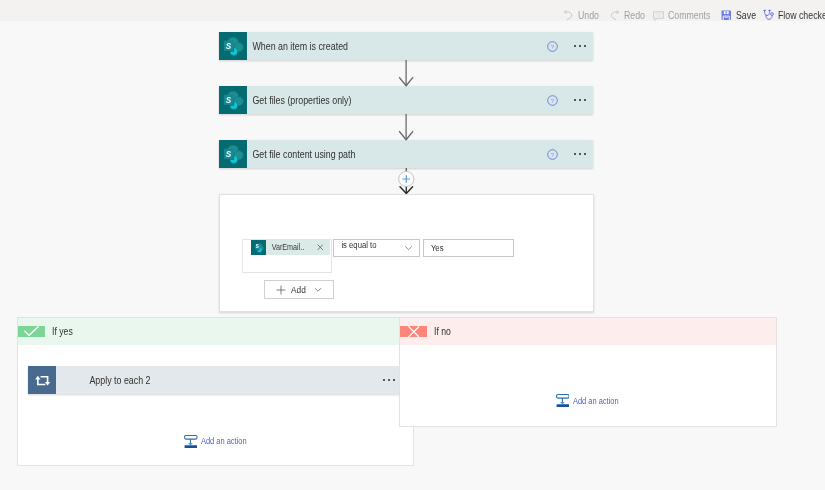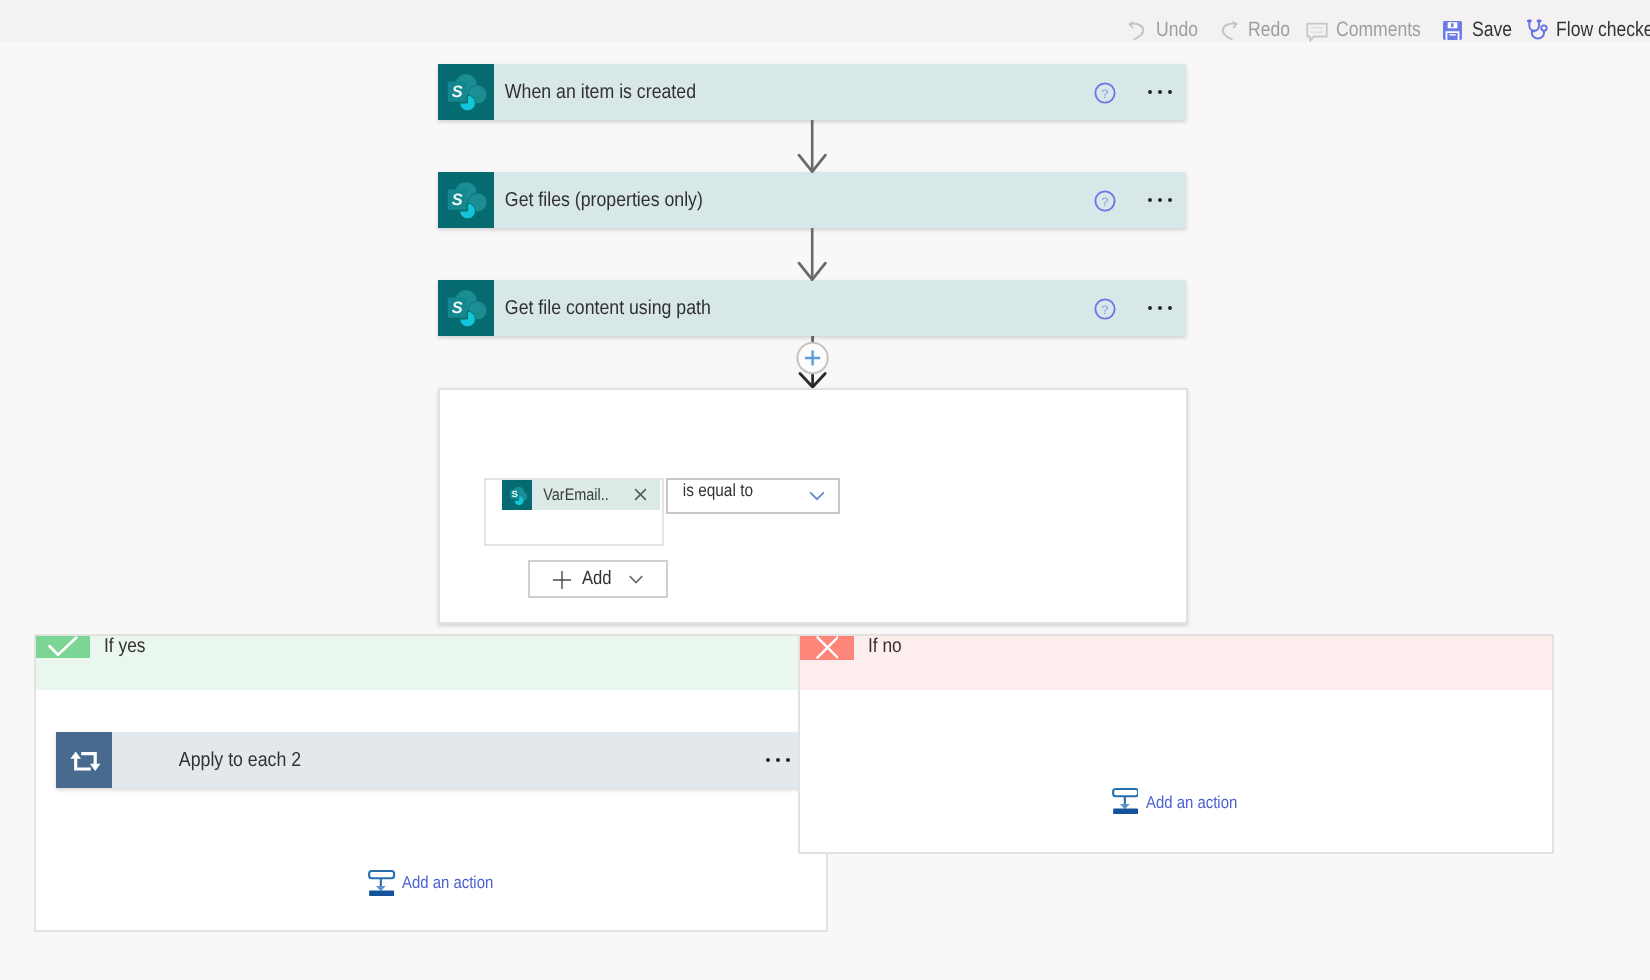"Yes" div.txtin { html: none -> <div> <span>Yes</span> </div> }
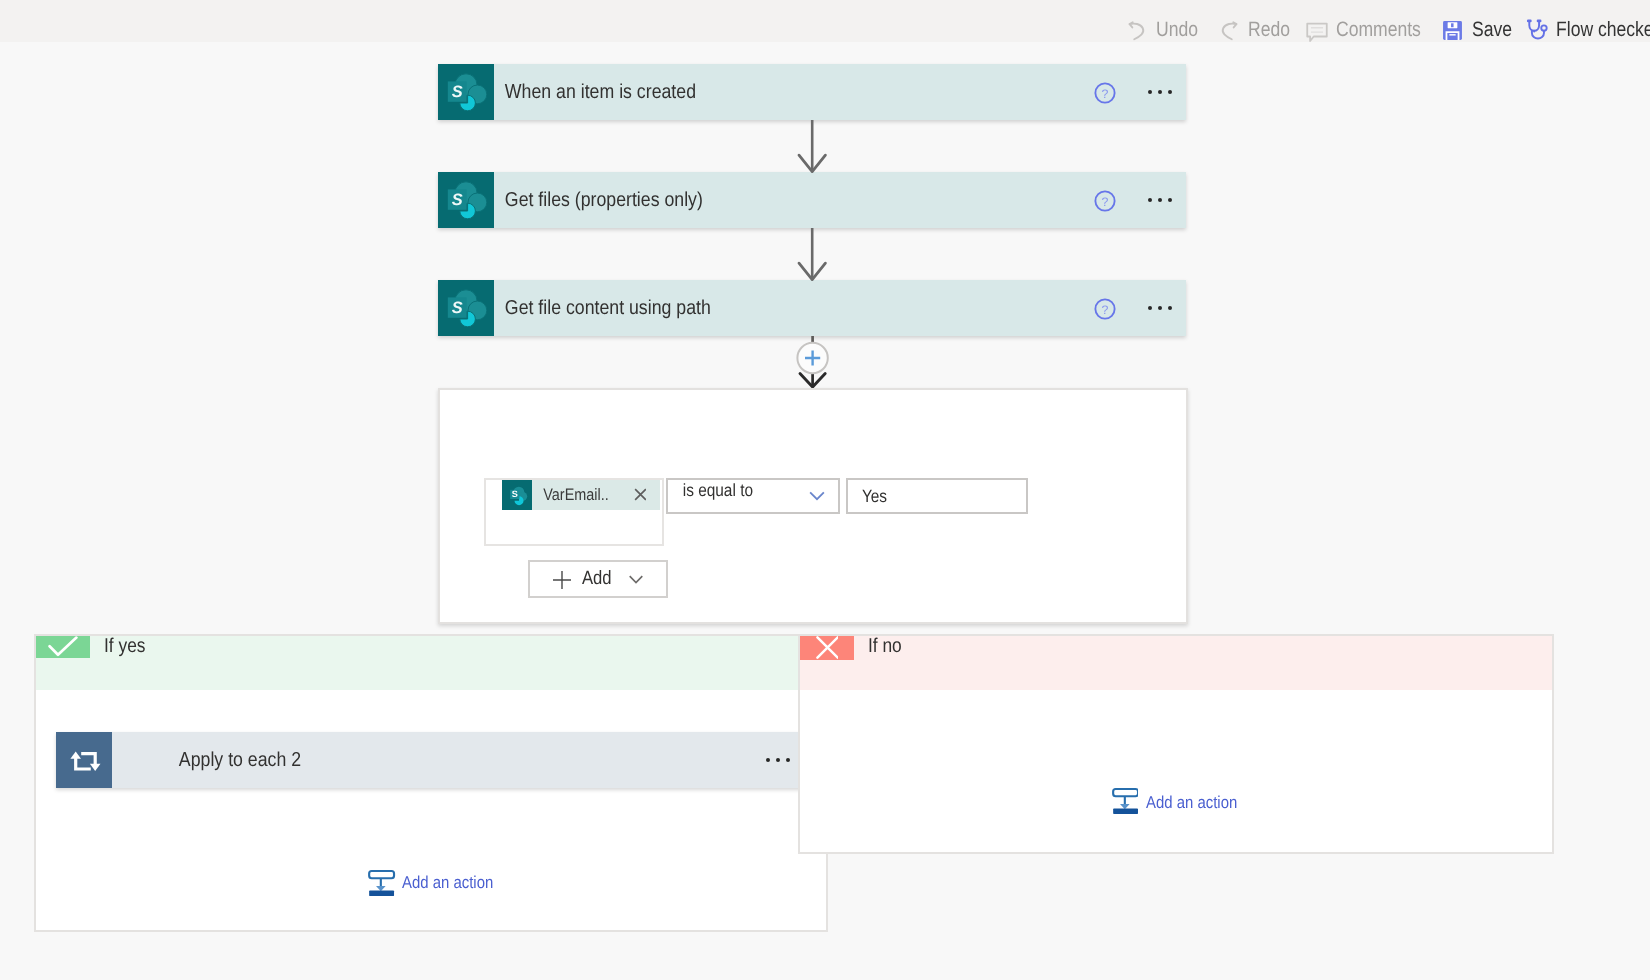"If yes" .branch .bhead { align-items: flex-start -> center }
